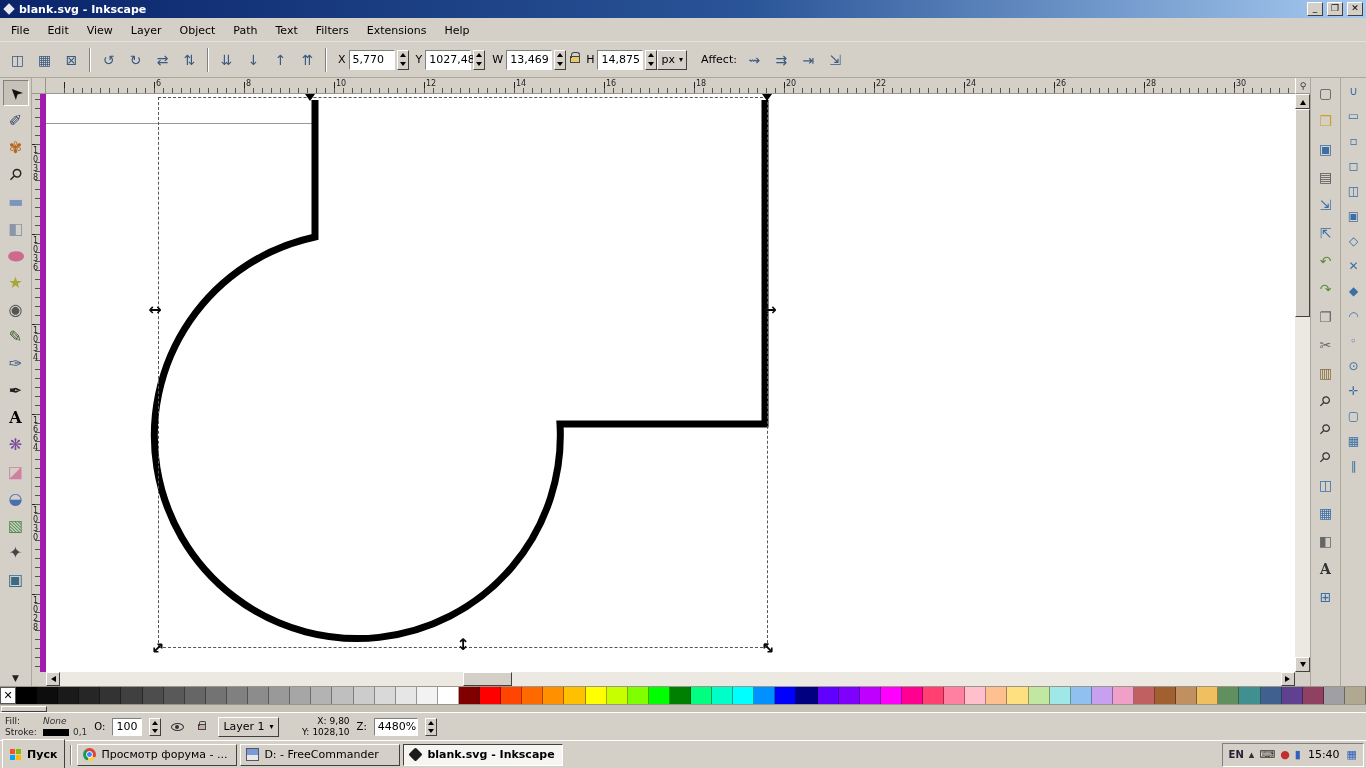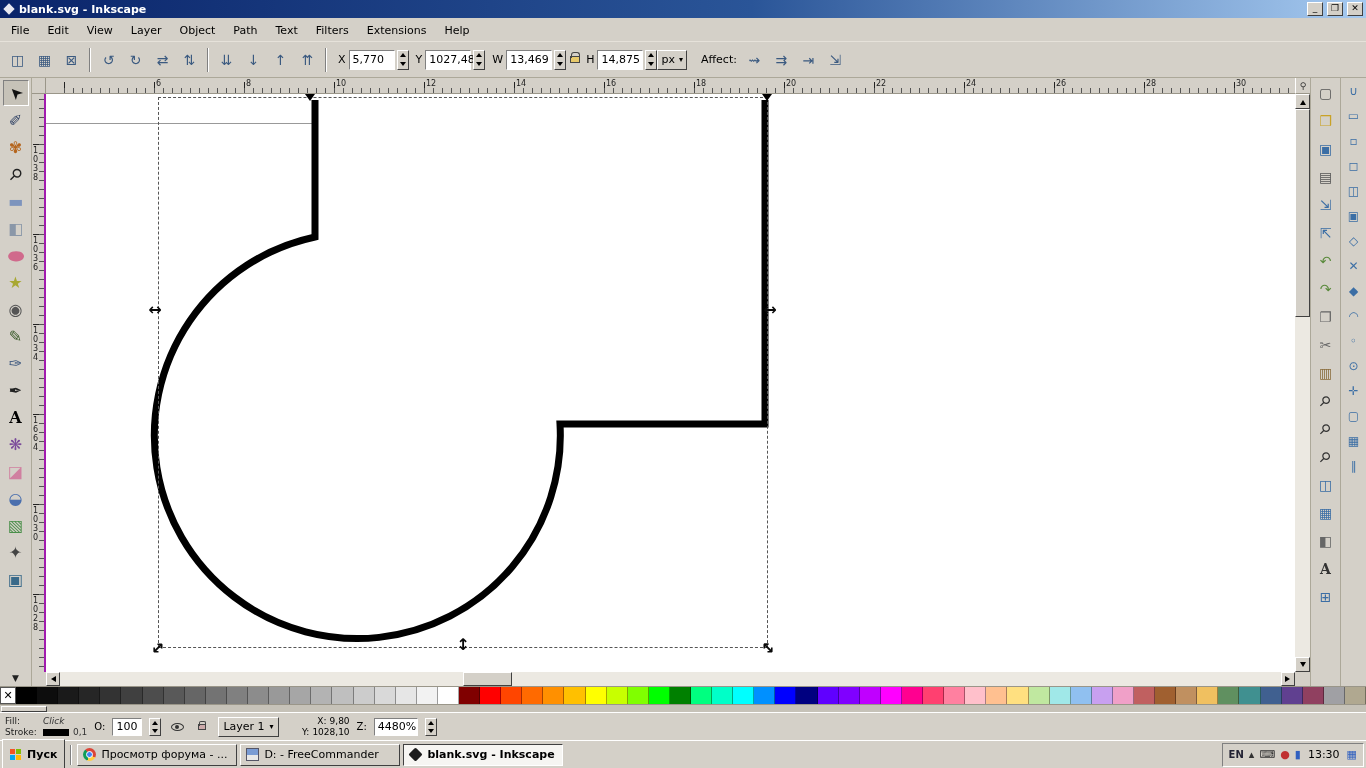"1038" .vruler { border-right: 2px solid #a21caf -> 6px solid #a21caf }
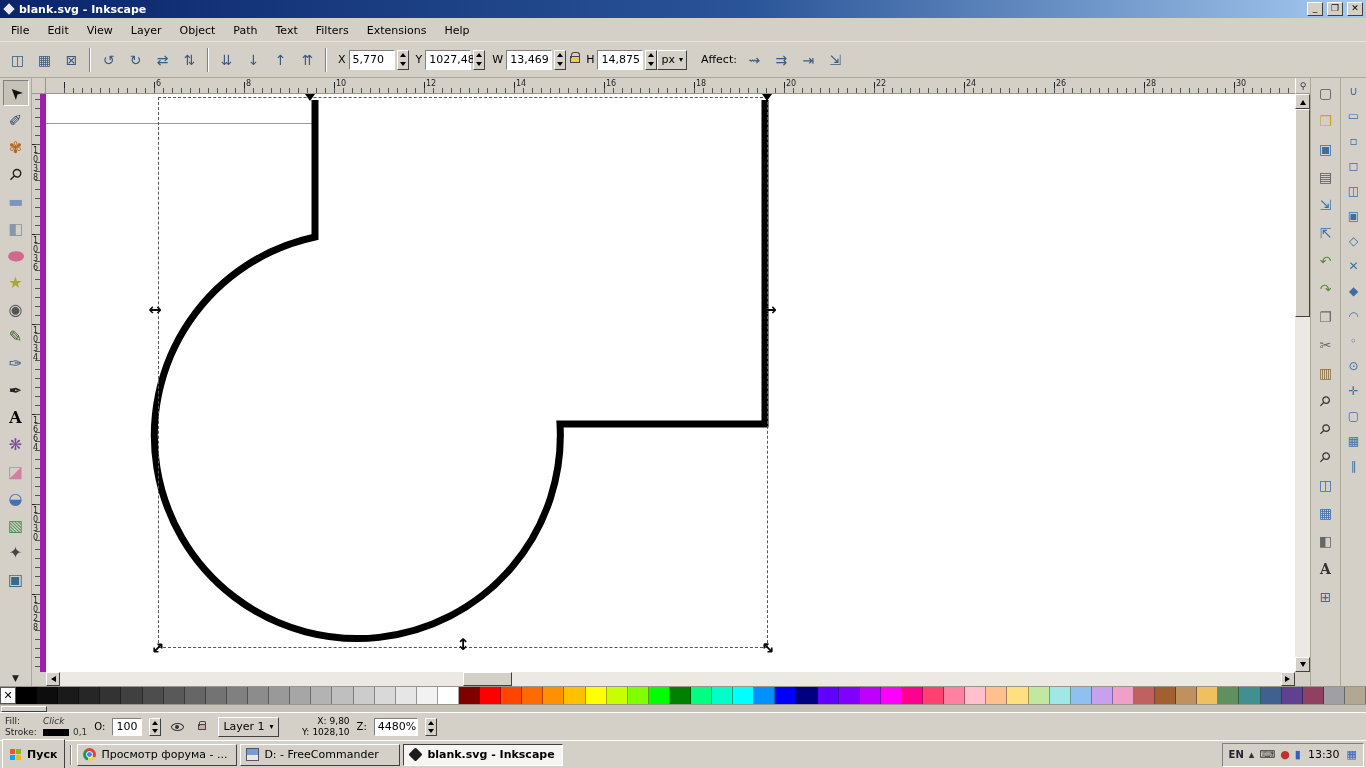"Click" span.fs-none { text: Click -> None }
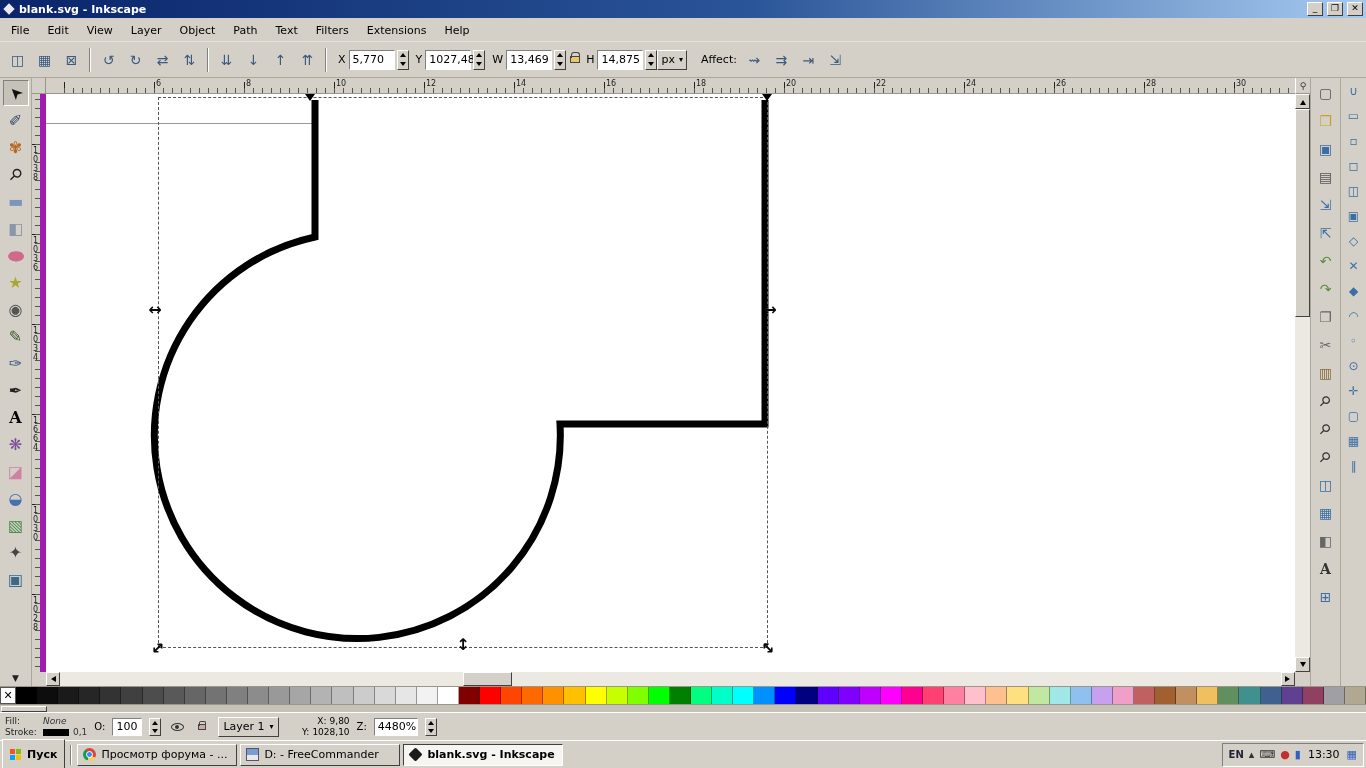"13:30" span.clock { text: 13:30 -> 15:40 }
